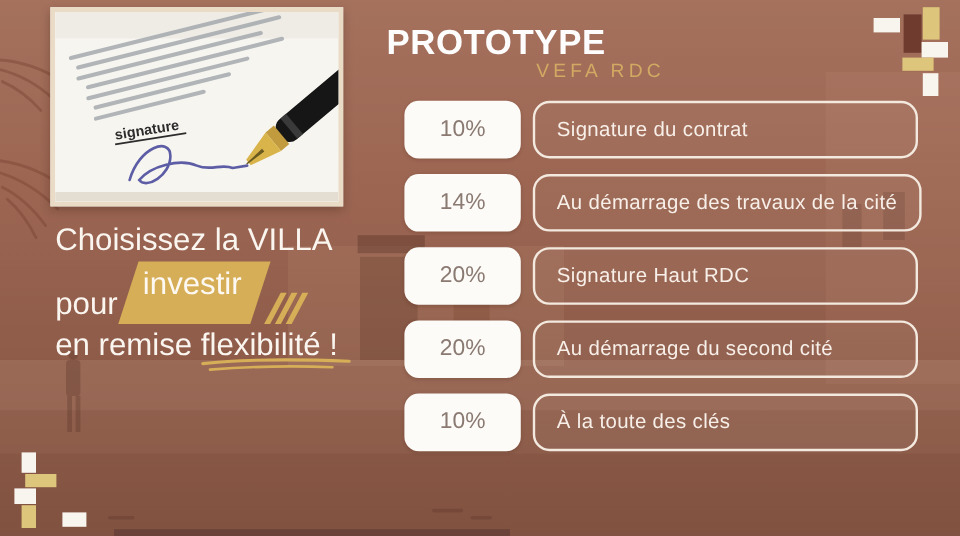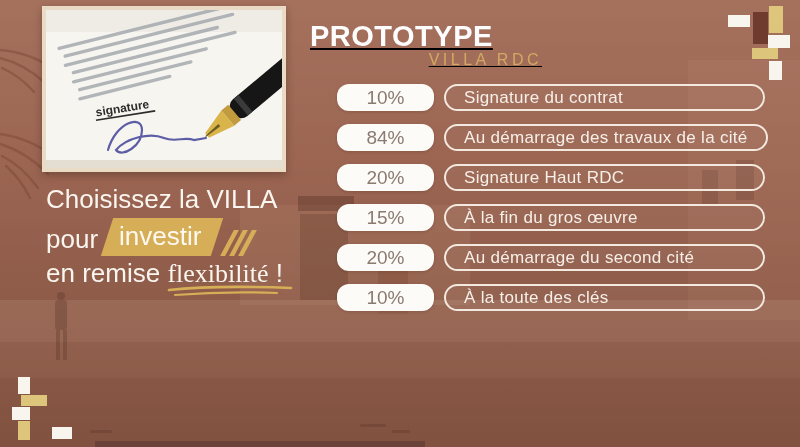"PROTOTYPE" .title-block { left: 310px -> 322px; text-decoration: underline -> none }
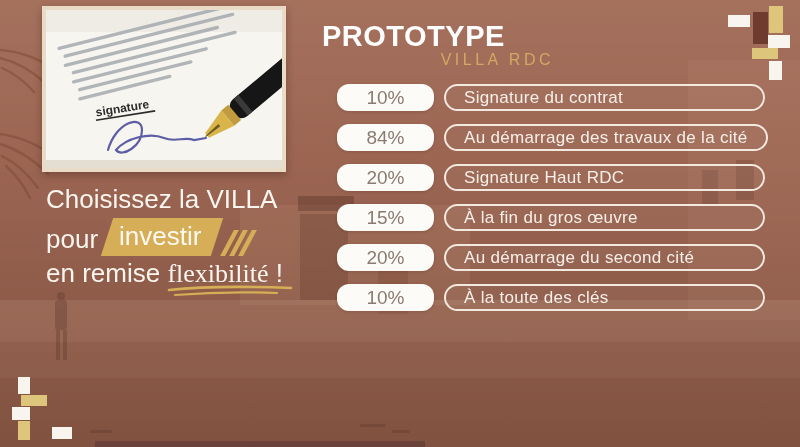"VILLA RDC" div.title-sub { text: VILLA -> VEFA }
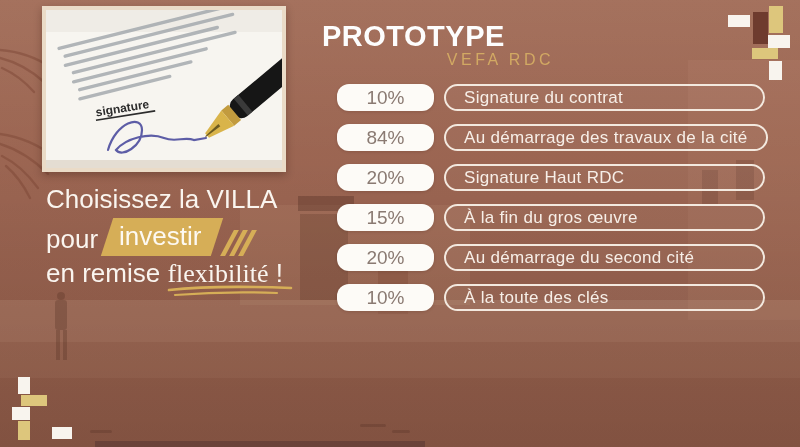"10%" .sched-row { height: 27px -> 48px }
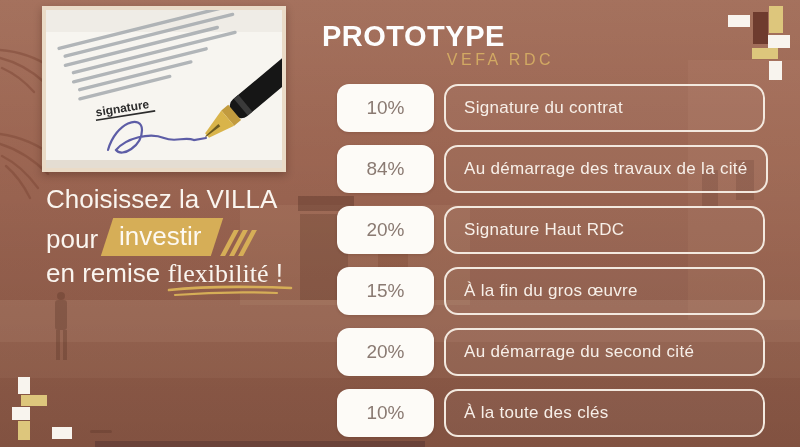"84%" div.pct-box { text: 84% -> 14% }
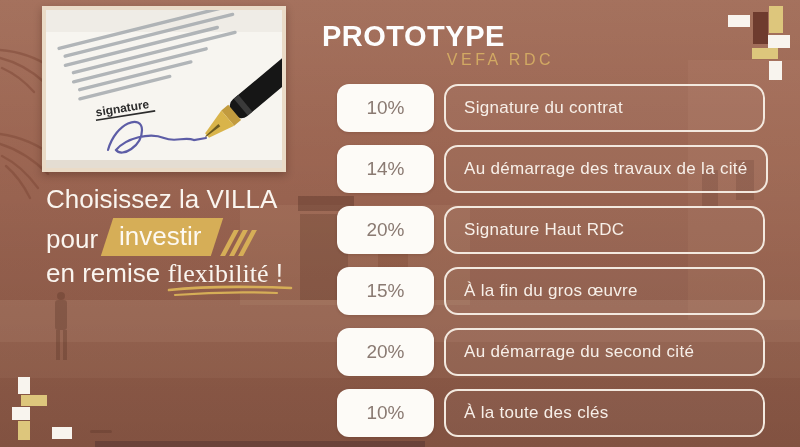"investir" .hl-word { padding: 1px 16px 3px 12px -> 1px 16px 17px 12px }
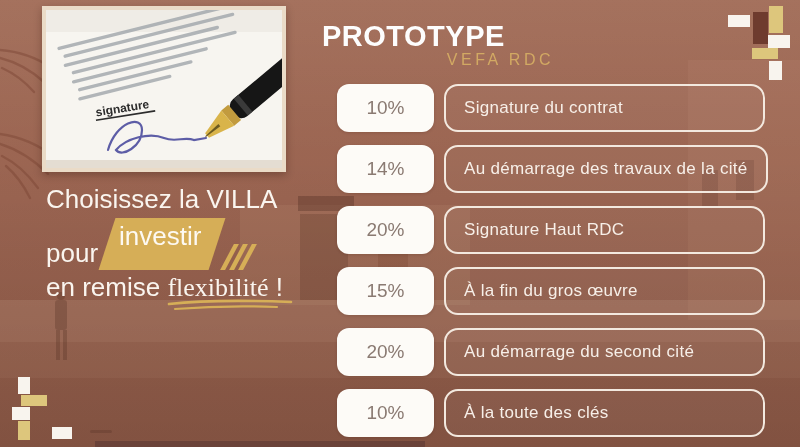"flexibilité" .underlined-word { font-family: Liberation Serif, serif -> none }
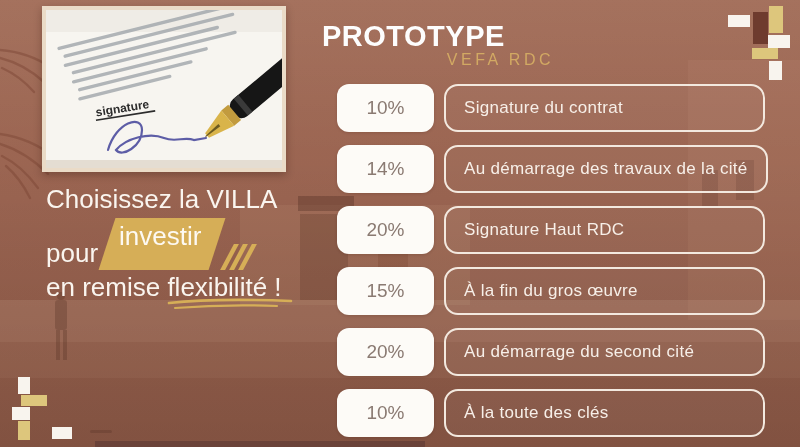"15%" div.sched-row { html: <div> <div>15%</div> <div>À la fin du gros œuvre</div> </div> -> none }
